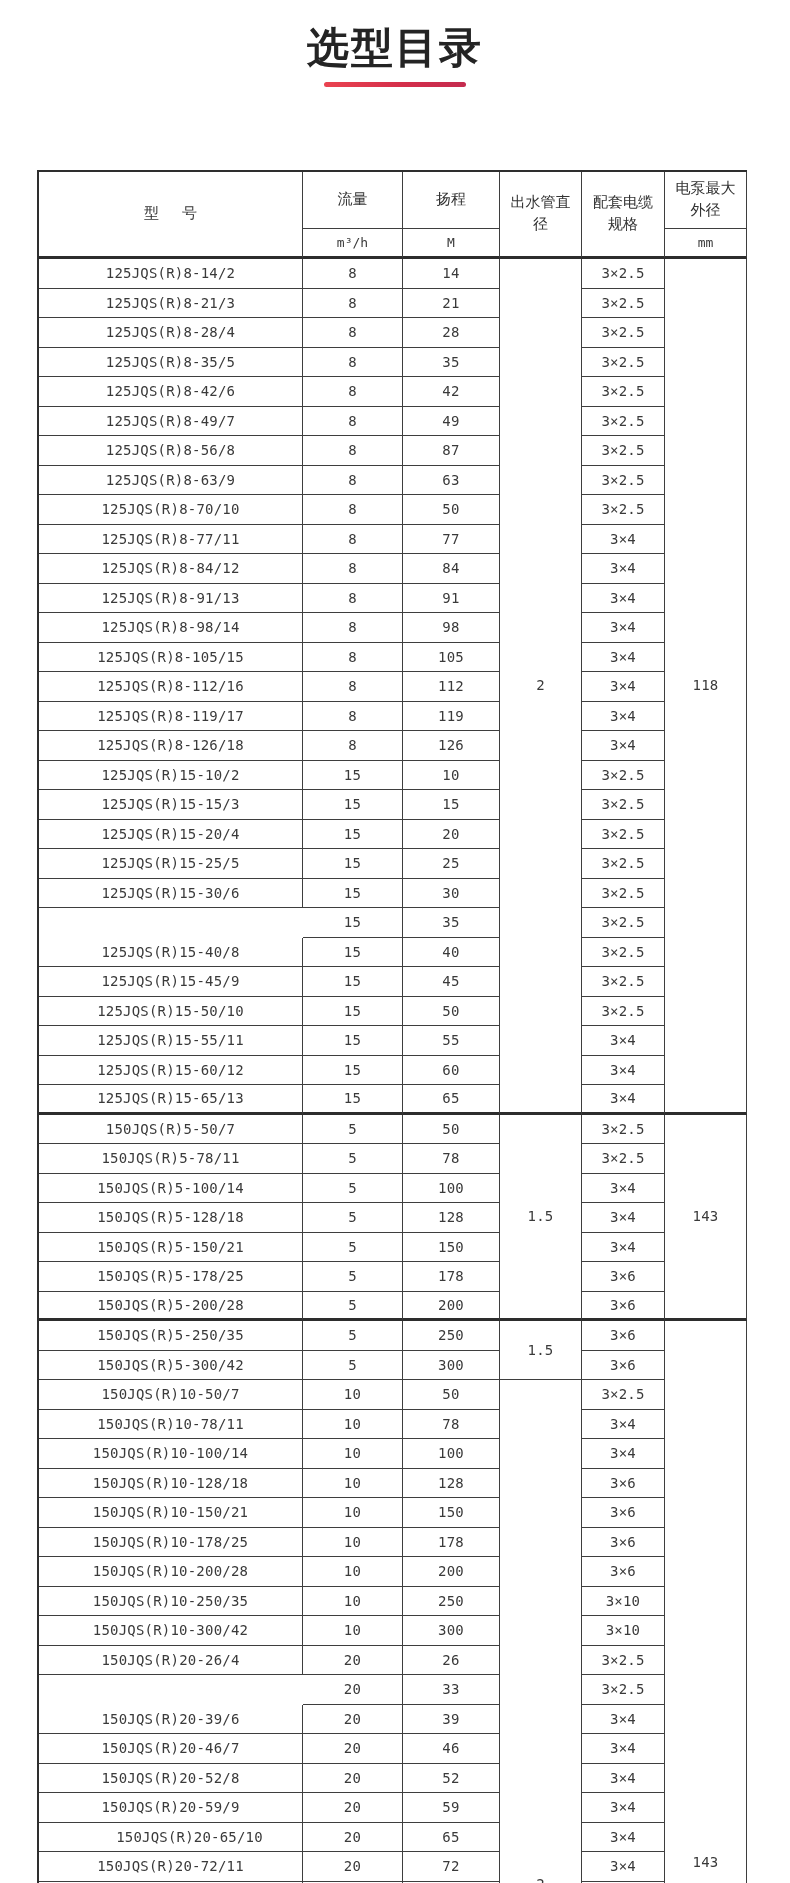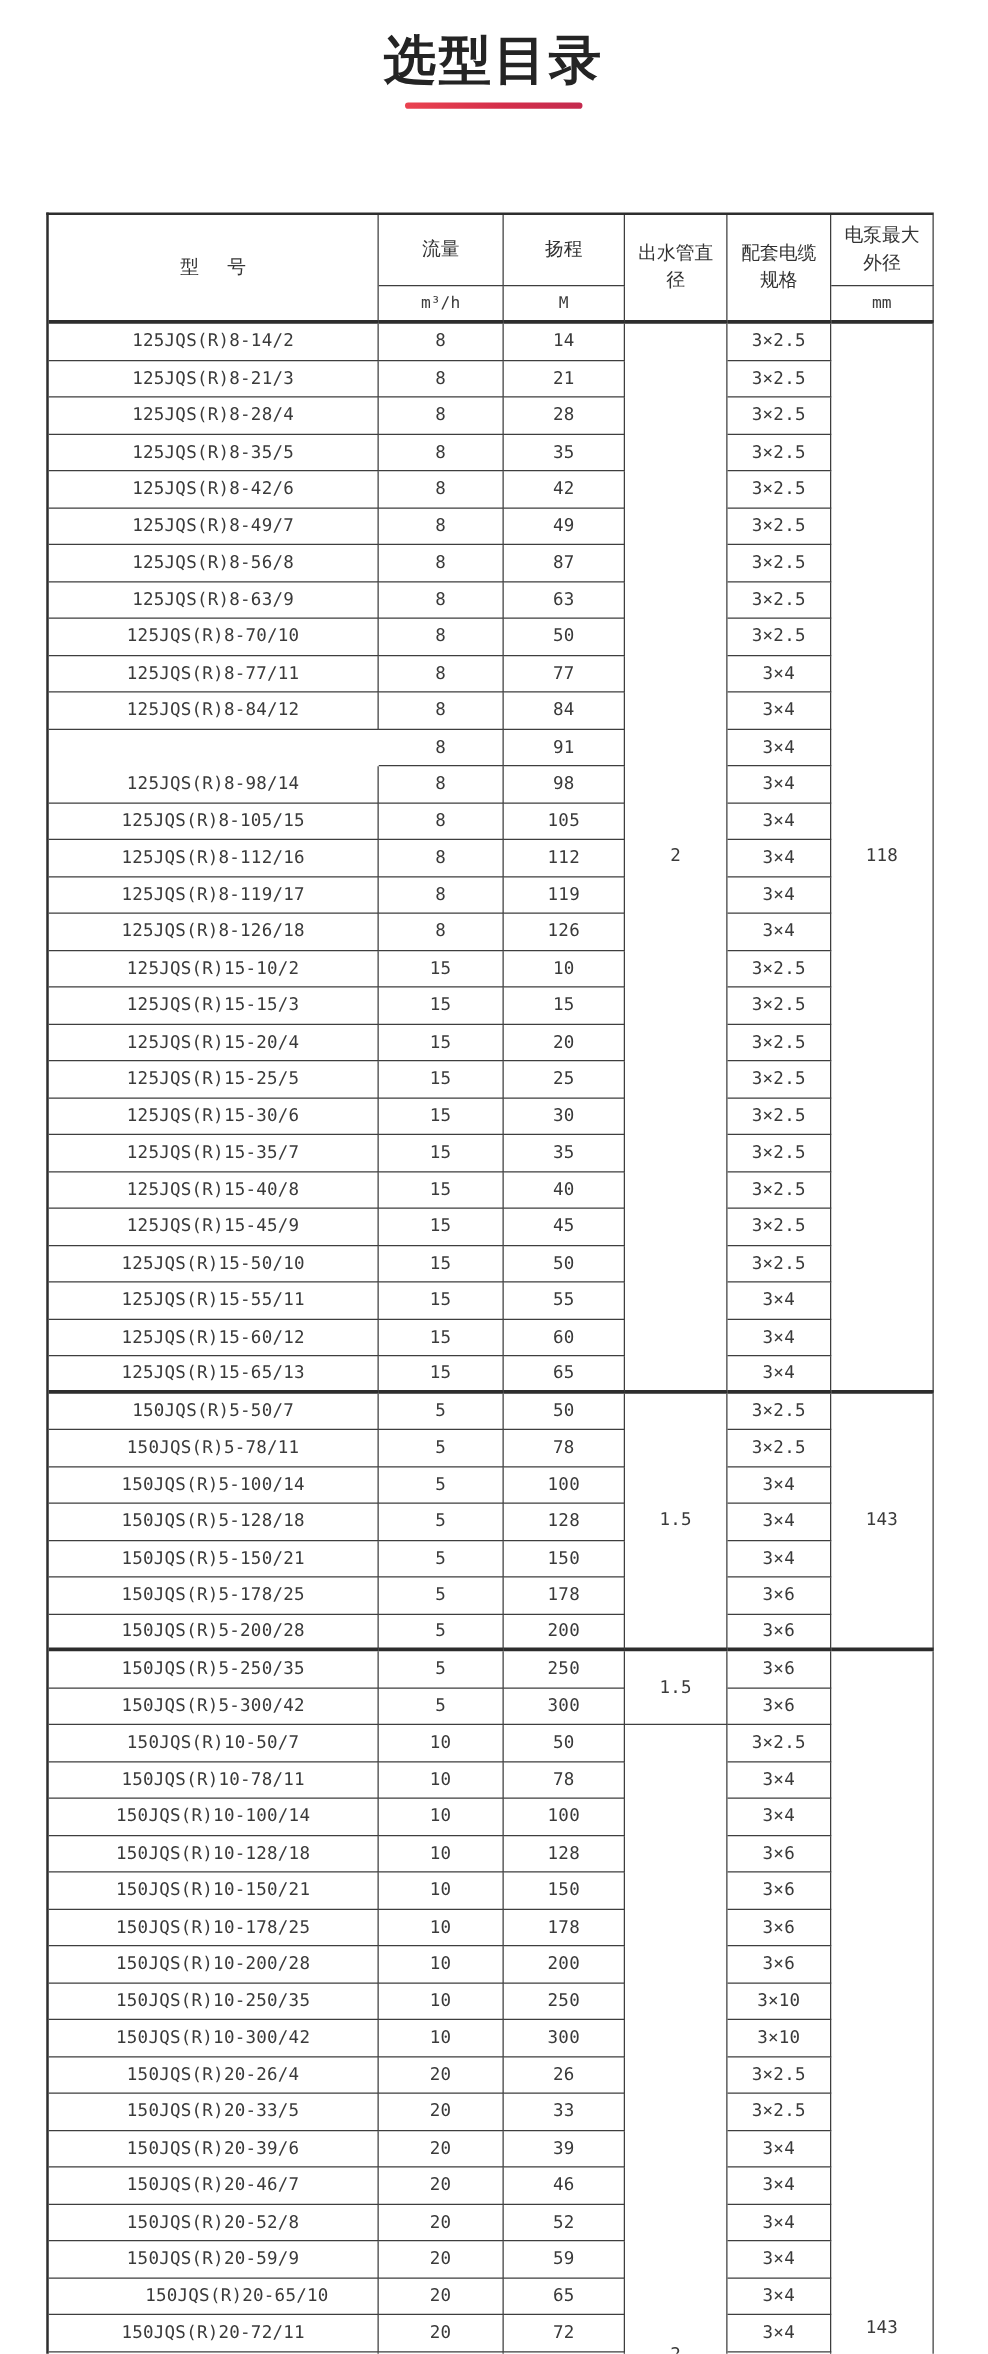"125JQS(R)8-91/13" div.g { html: none -> <div>125JQS(R)8-91/13</div> }
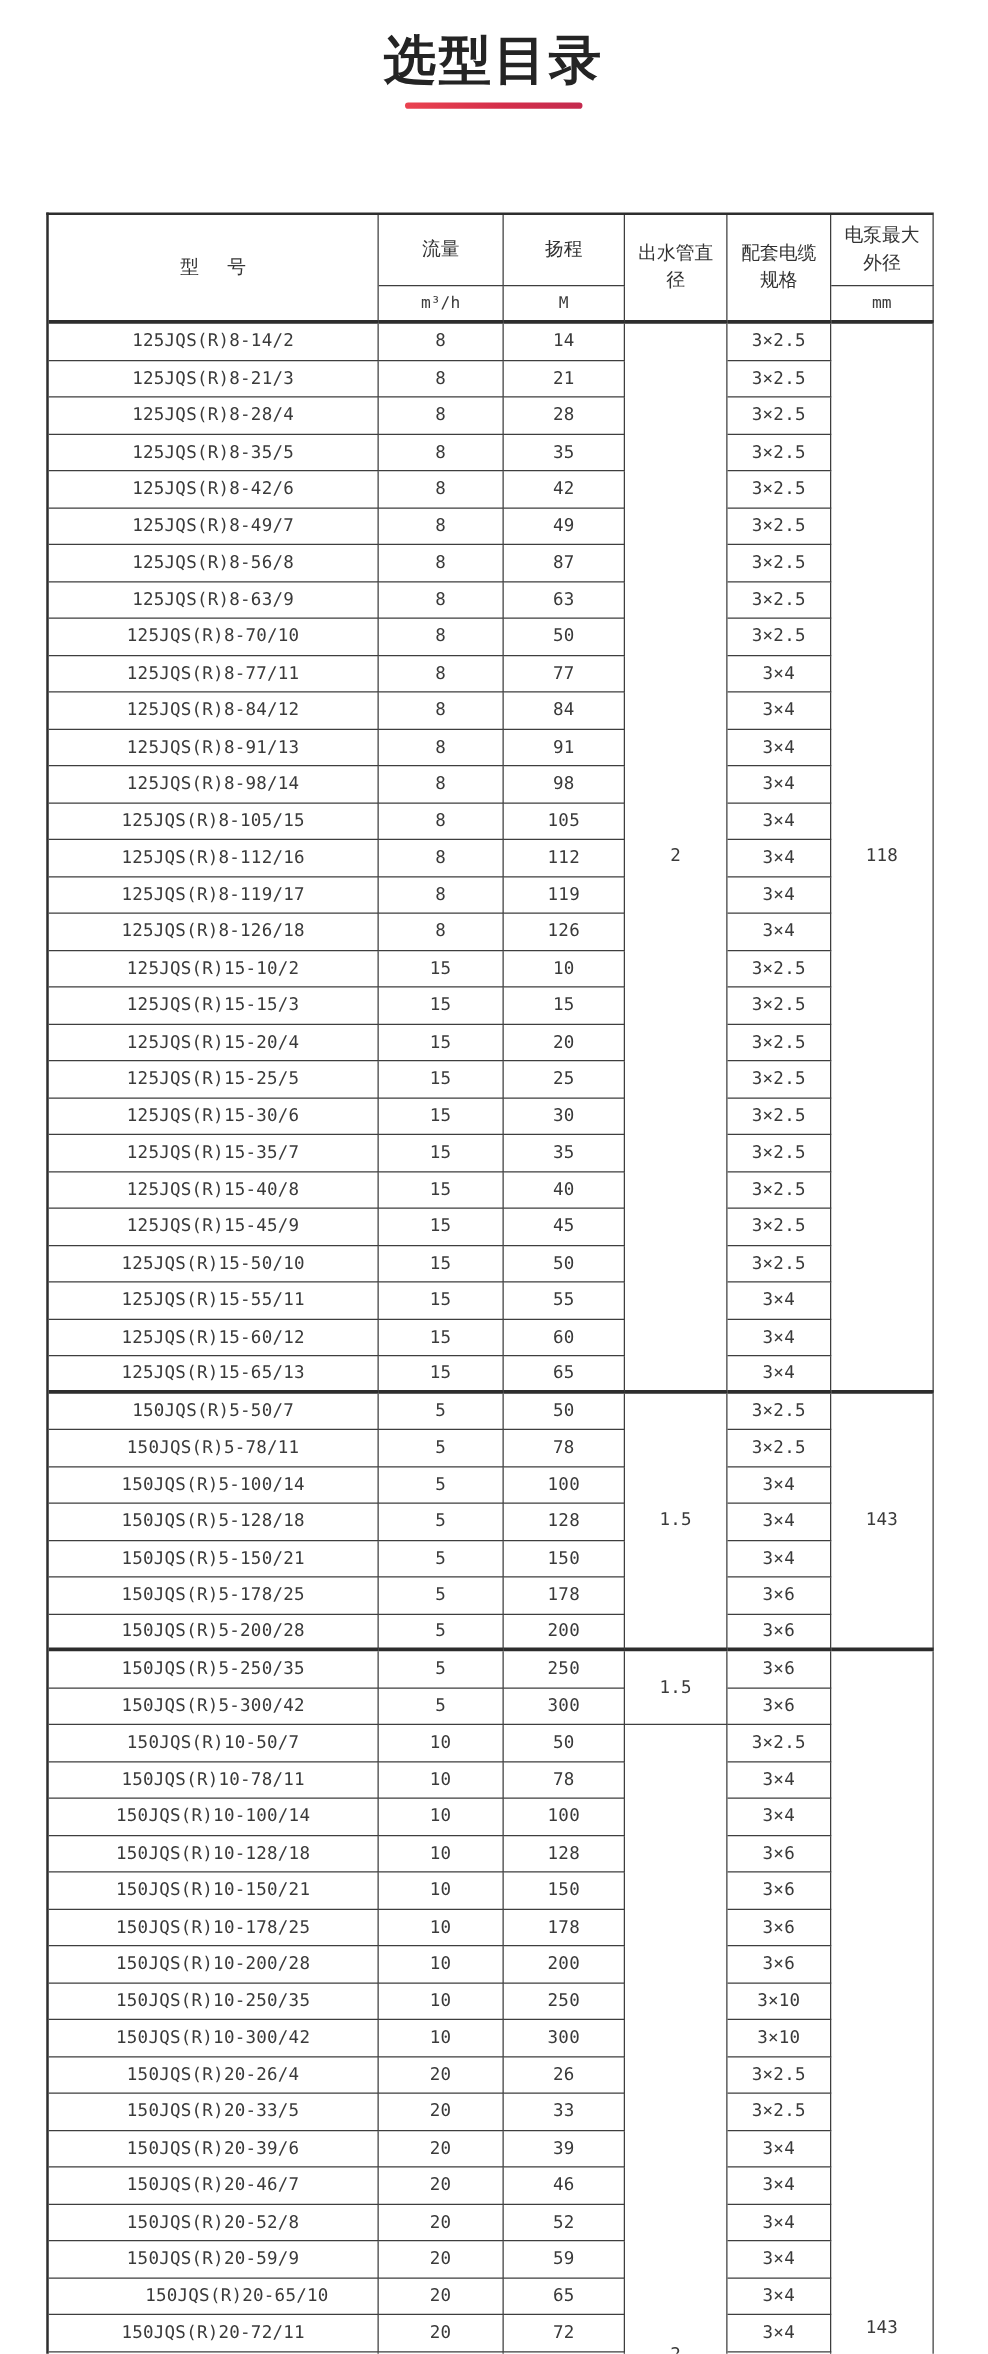"125JQS(R)15-35/7" div.g { html: <div>125JQS(R)15-35/7</div> -> none }
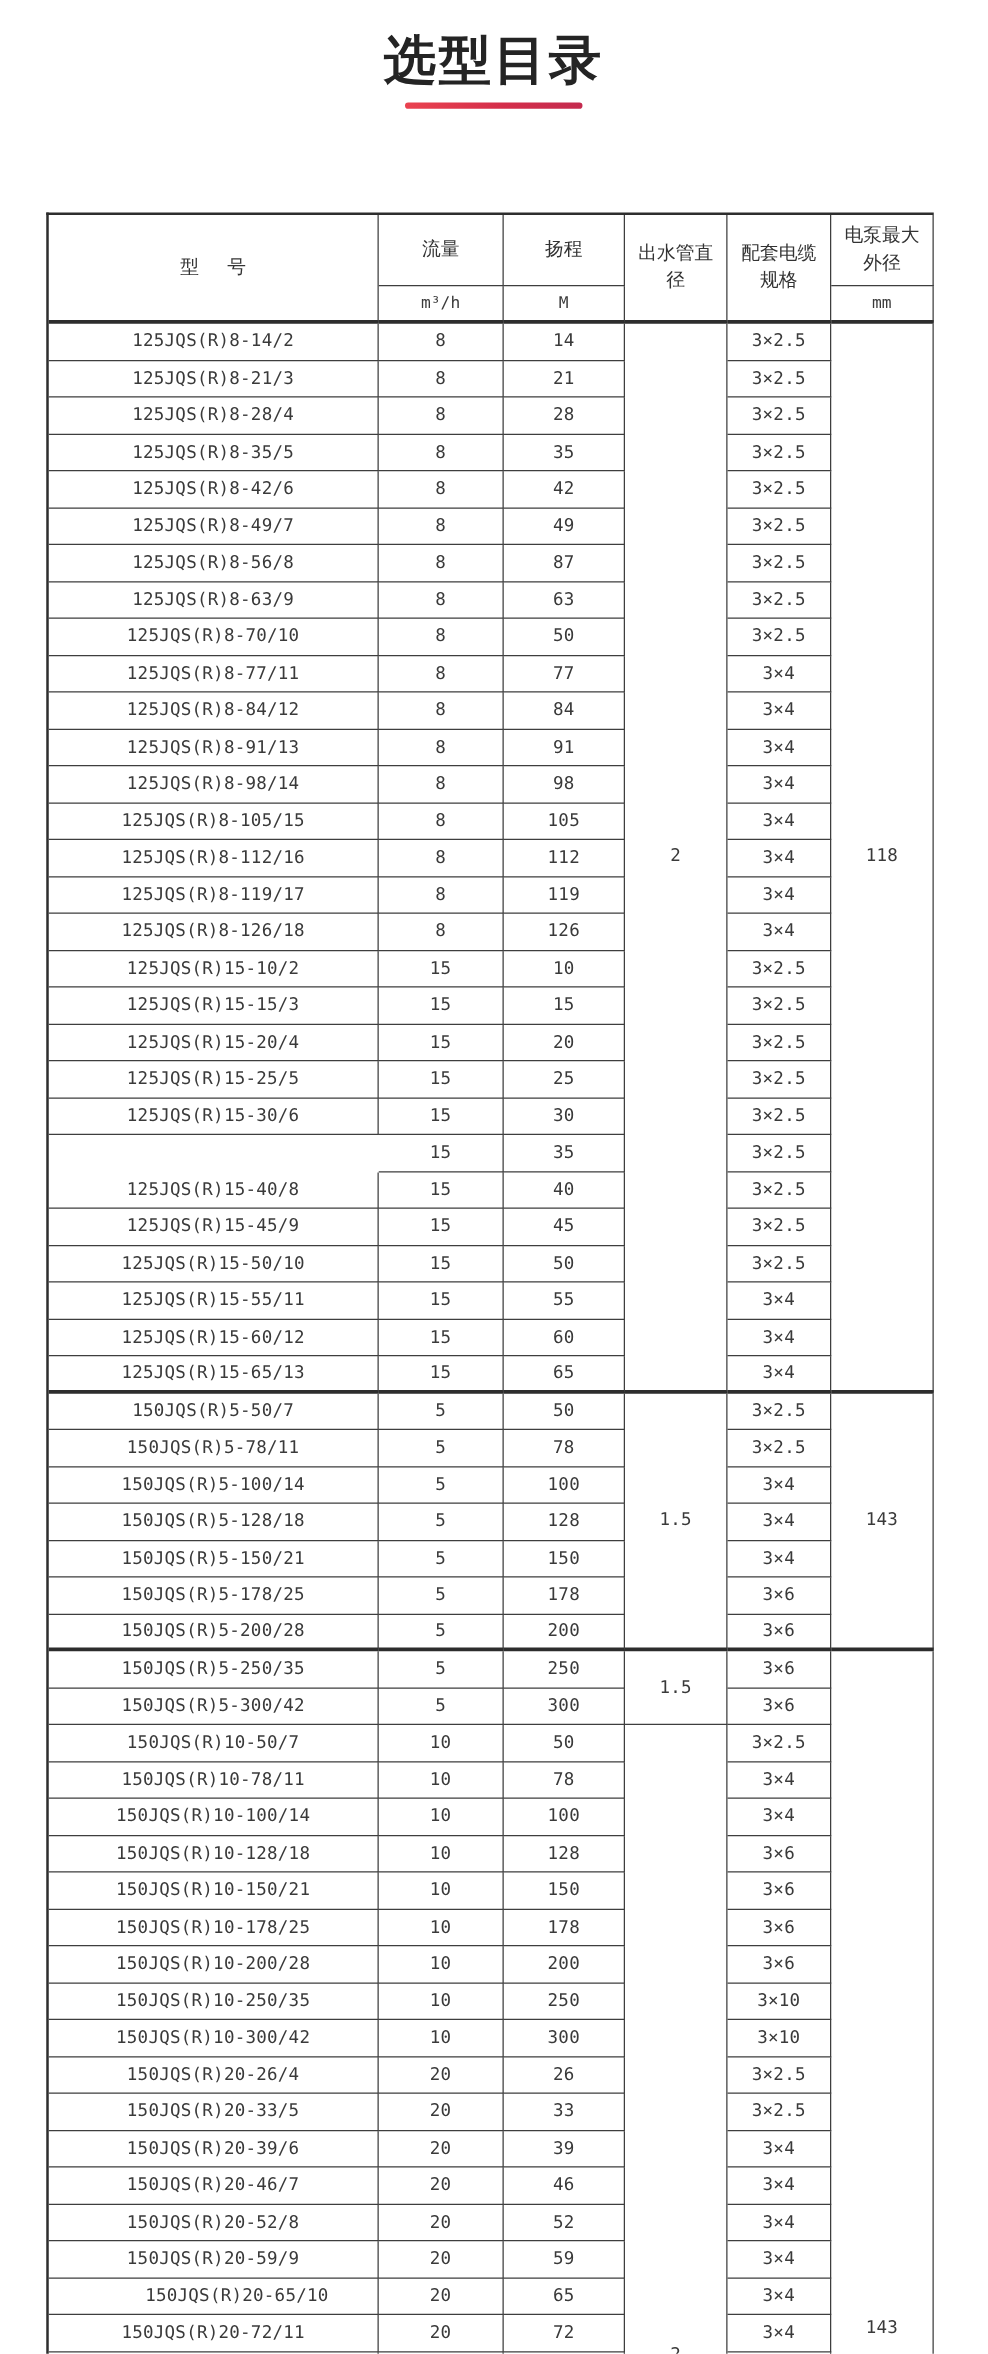"150JQS(R)20-33/5" div.g { html: <div>150JQS(R)20-33/5</div> -> none }
